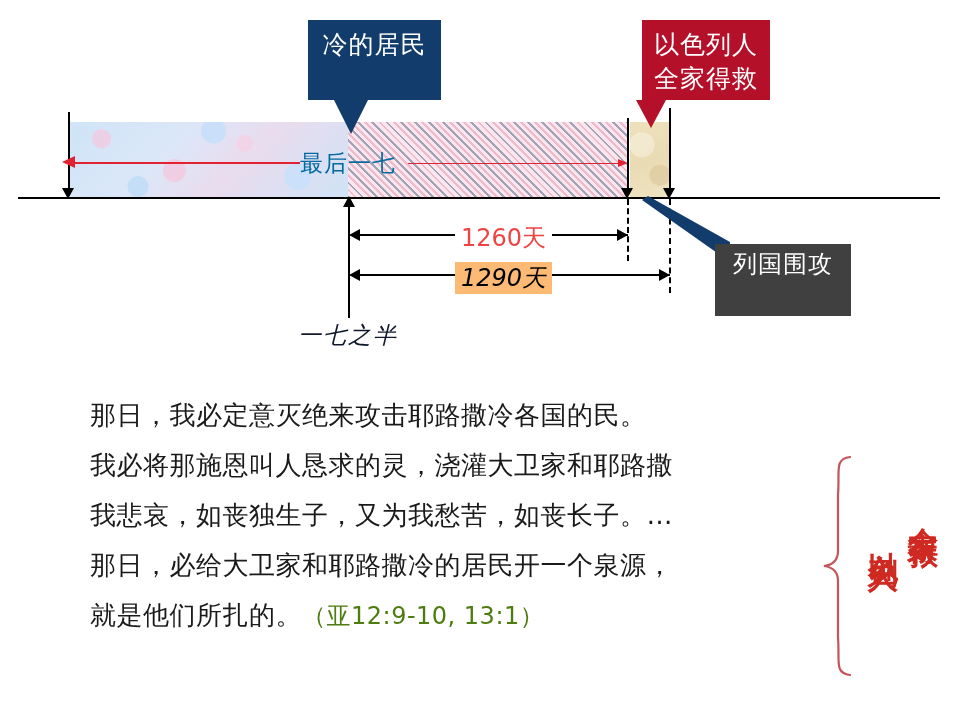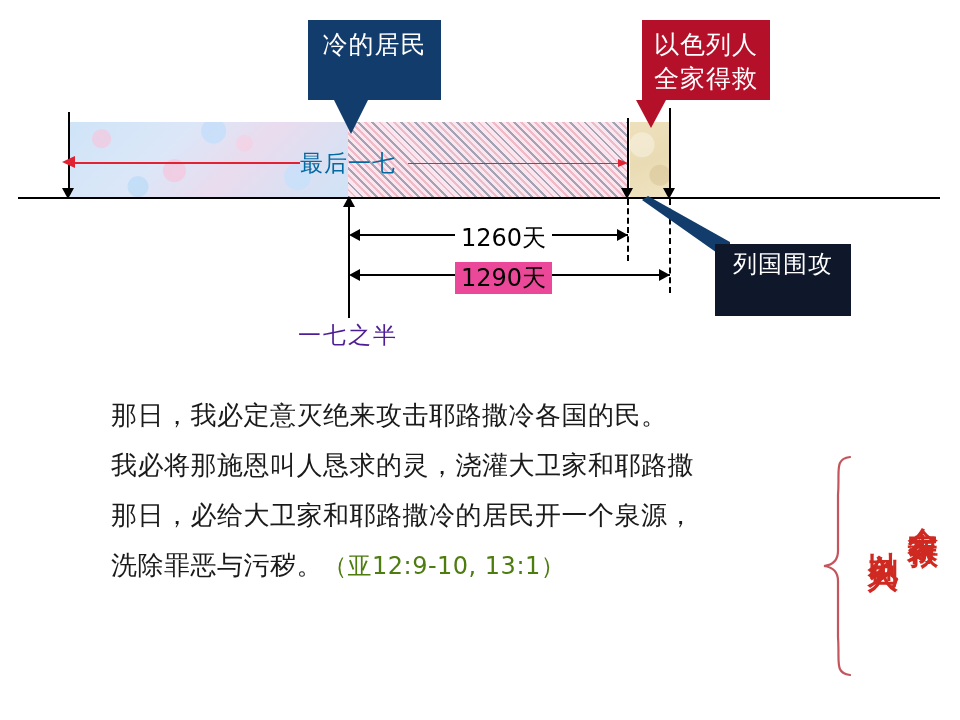"1260天" #lbl-1260 { color: #000000 -> #ef4444 }
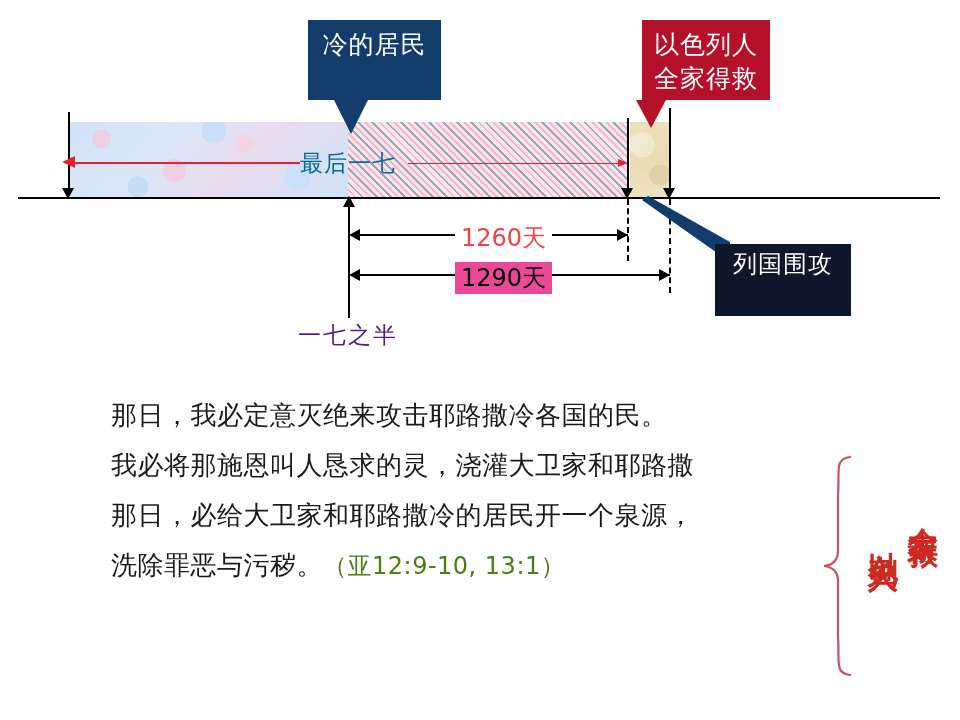"1290天" #lbl-1290 { background: #ec4899 -> #fdba74; font-style: none -> italic }
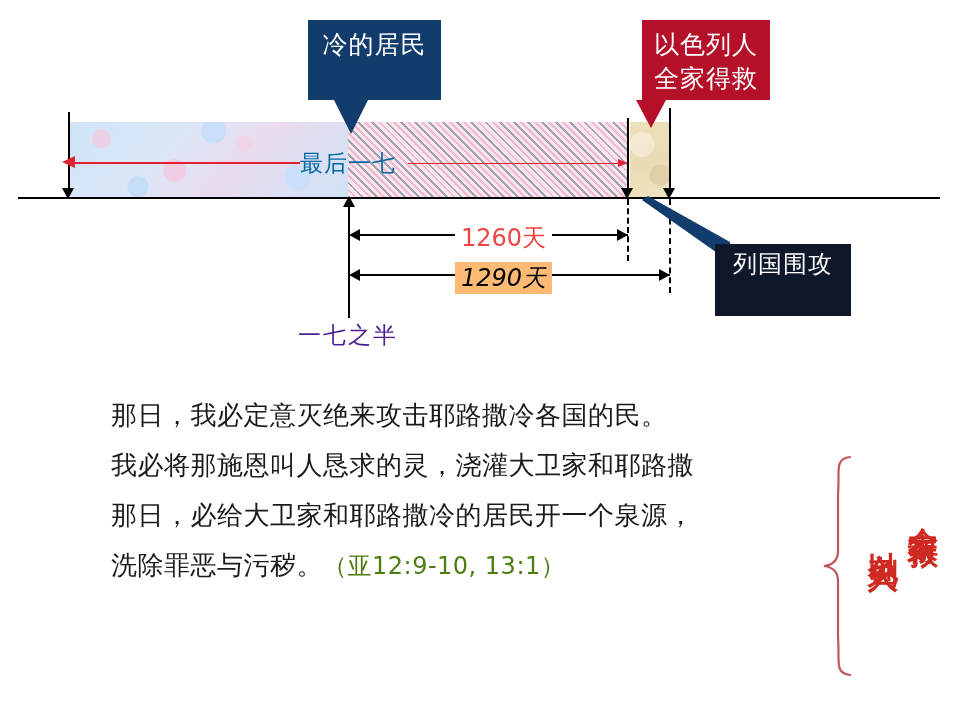"列国围攻" #callout-siege { background: #0f172a -> #404040 }
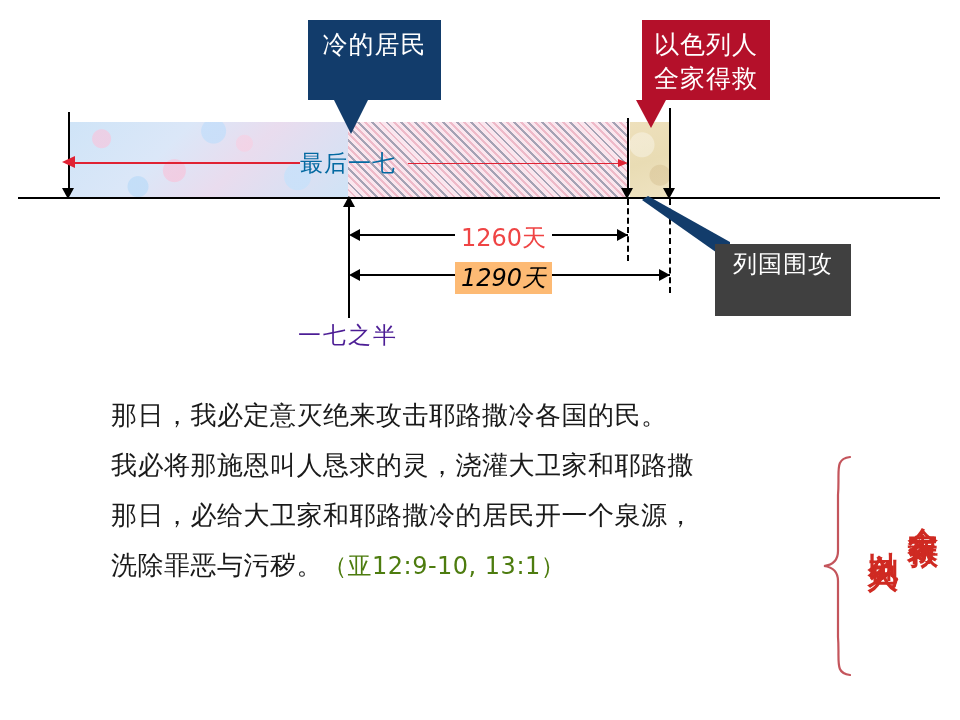"一七之半" #lbl-half-week { color: #4c1d95 -> #0f172a; font-style: none -> italic }
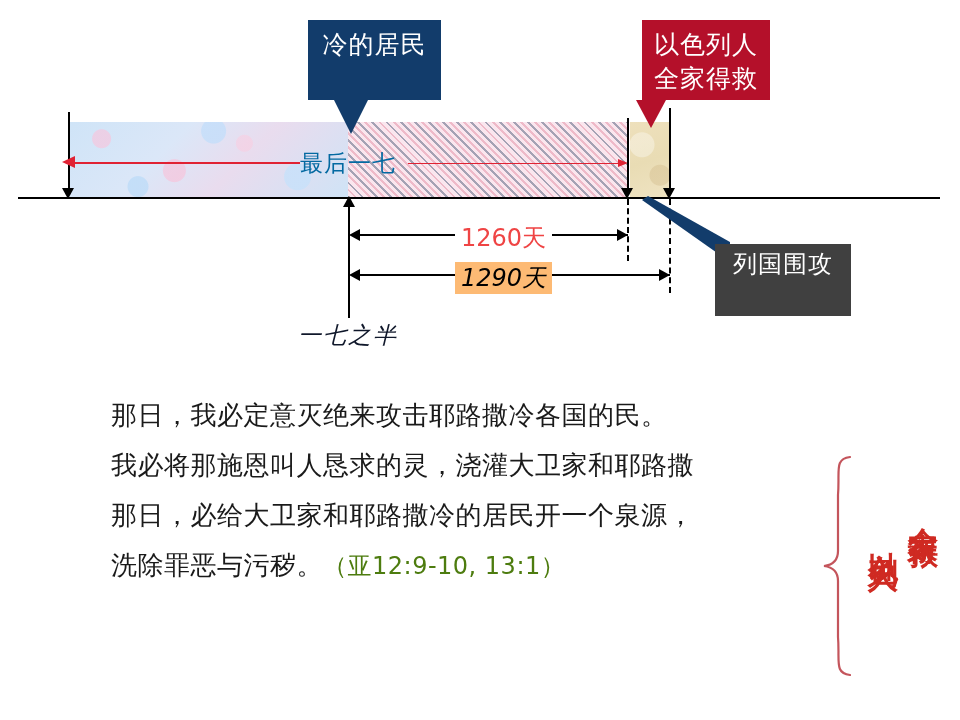"那日，我必定意灭绝来攻击耶路撒冷各国的民。" #scripture { margin-left: 21px -> none }
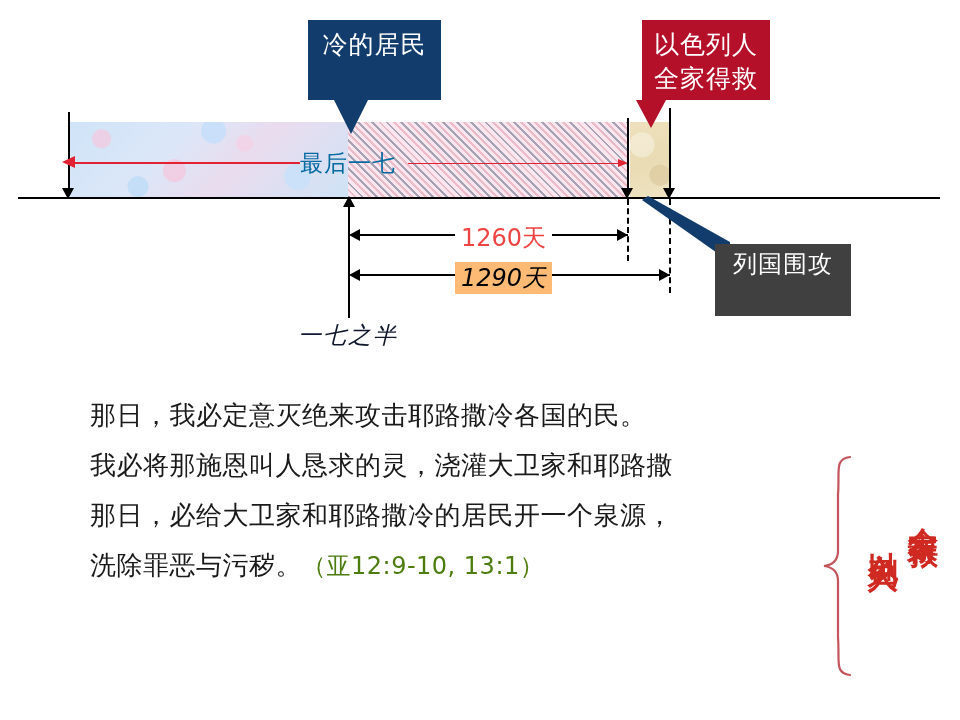"我悲哀，如丧独生子，又为我愁苦，如丧长子。…" p { html: none -> <p>我悲哀，如丧独生子，又为我愁苦，如丧长子。…</p> }
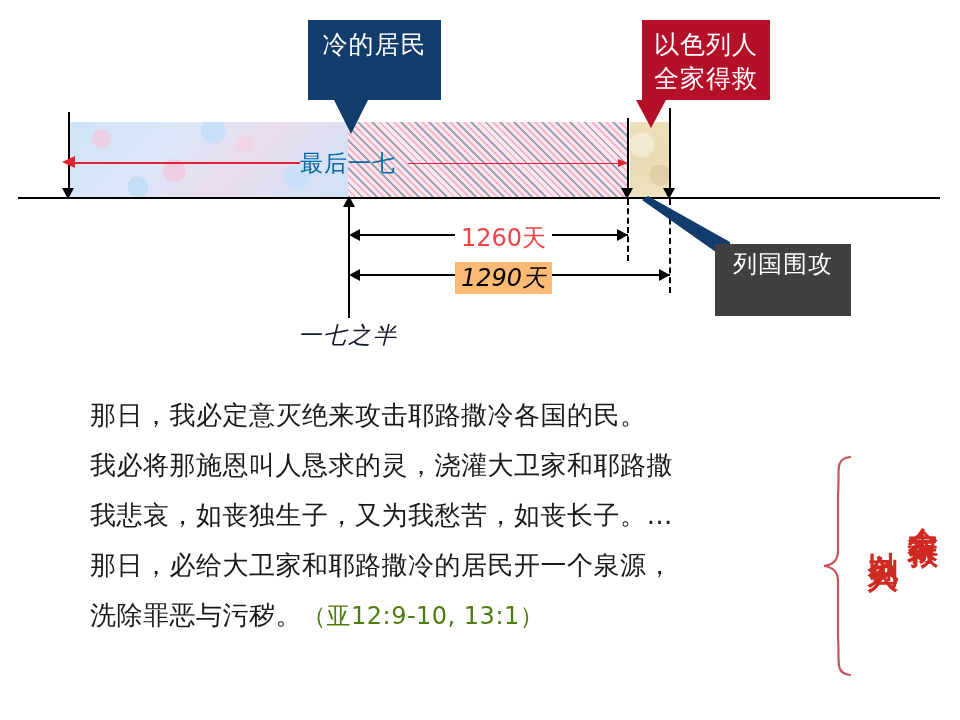"洗除罪恶与污秽。" span { text: 洗除罪恶与污秽 -> 就是他们所扎的 }
